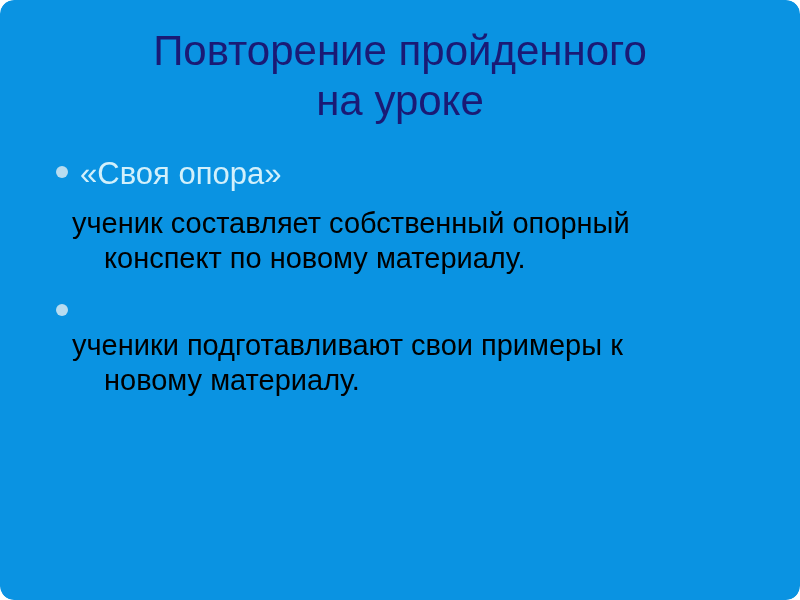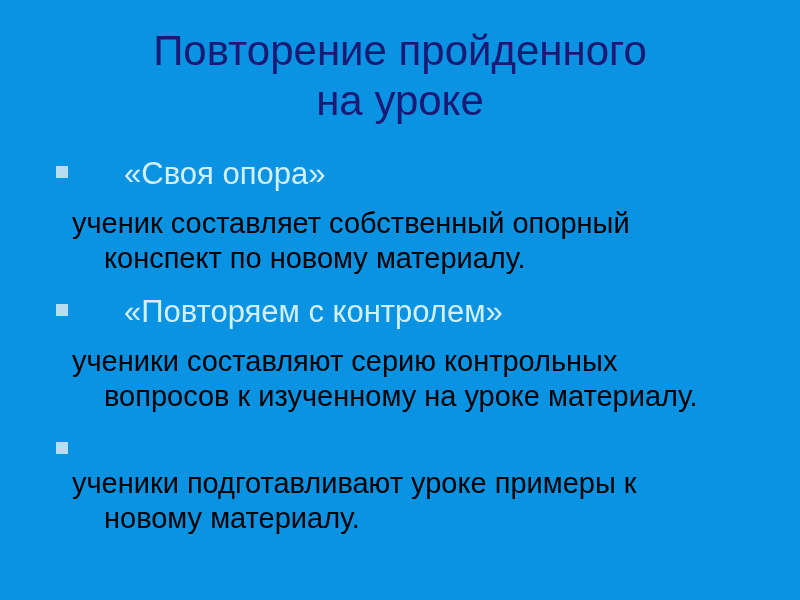"Повторение пройденного" * { border-radius: none -> 14px }
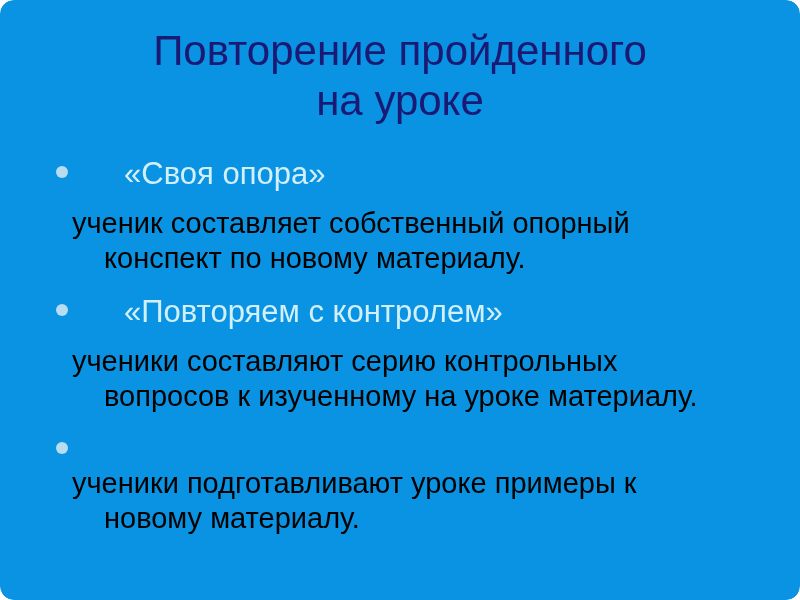"«Своя опора»" .section-heading { gap: 44px -> none }
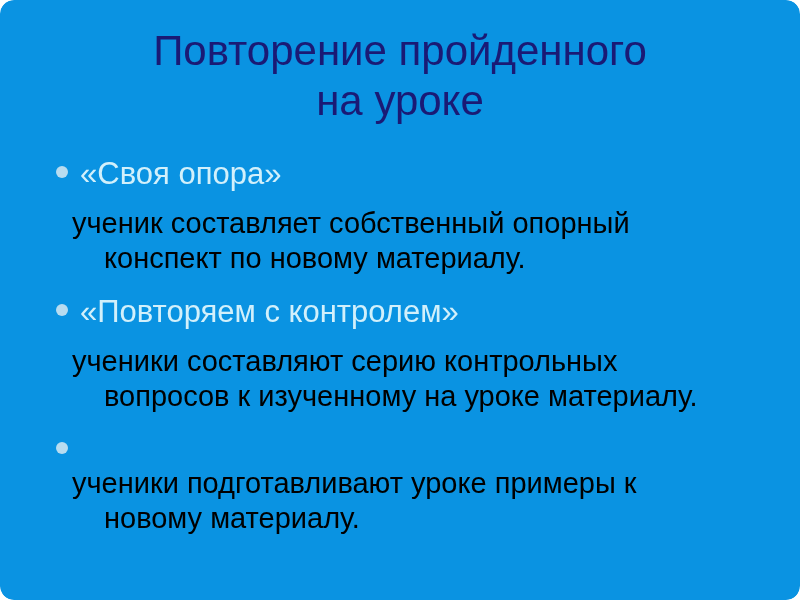"«Повторяем с контролем»" div.section { html: <div> <div> <span></span> <span>«Повторяем с контролем»</span> </div> <p>ученики составляют серию контрольных вопросов к изученному на уроке материалу.</p> </div> -> none }
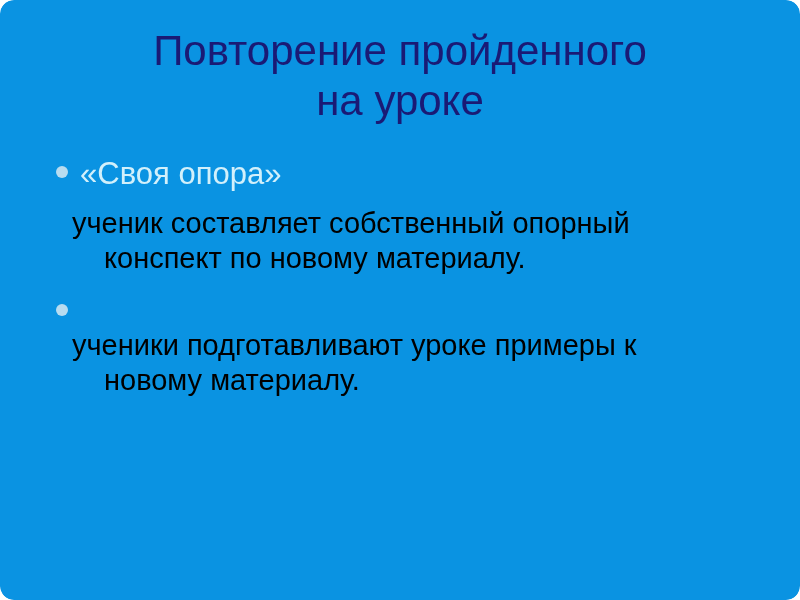"ученики подготавливают уроке примеры к" p.section-body { text: уроке -> свои }
